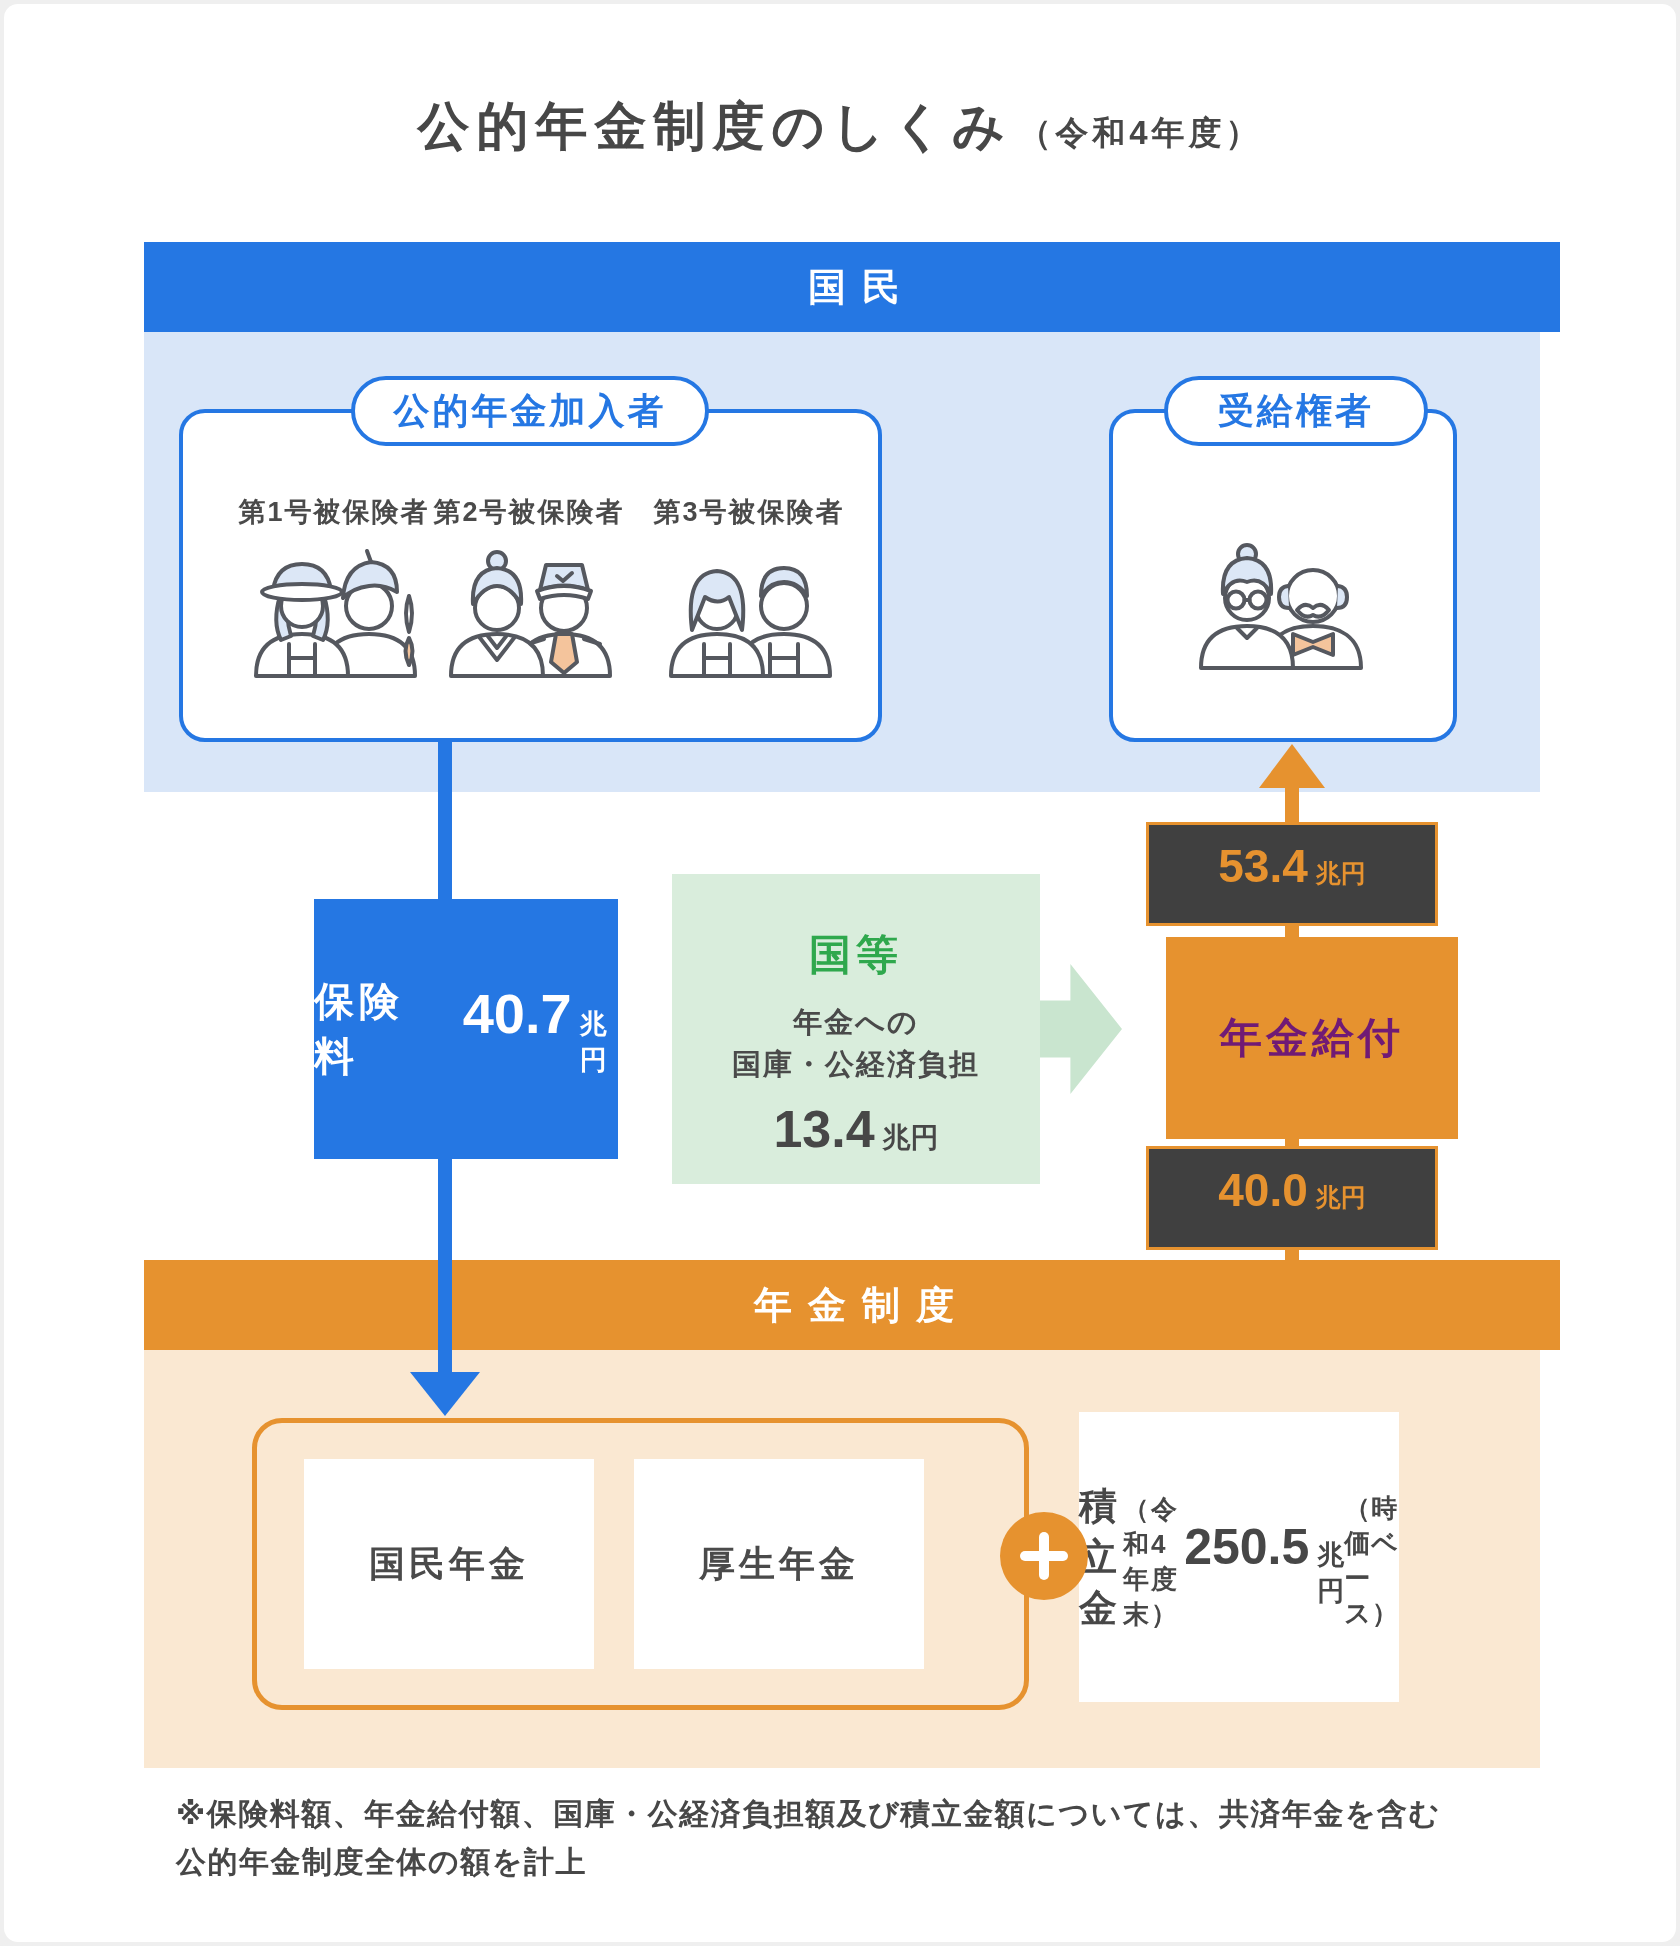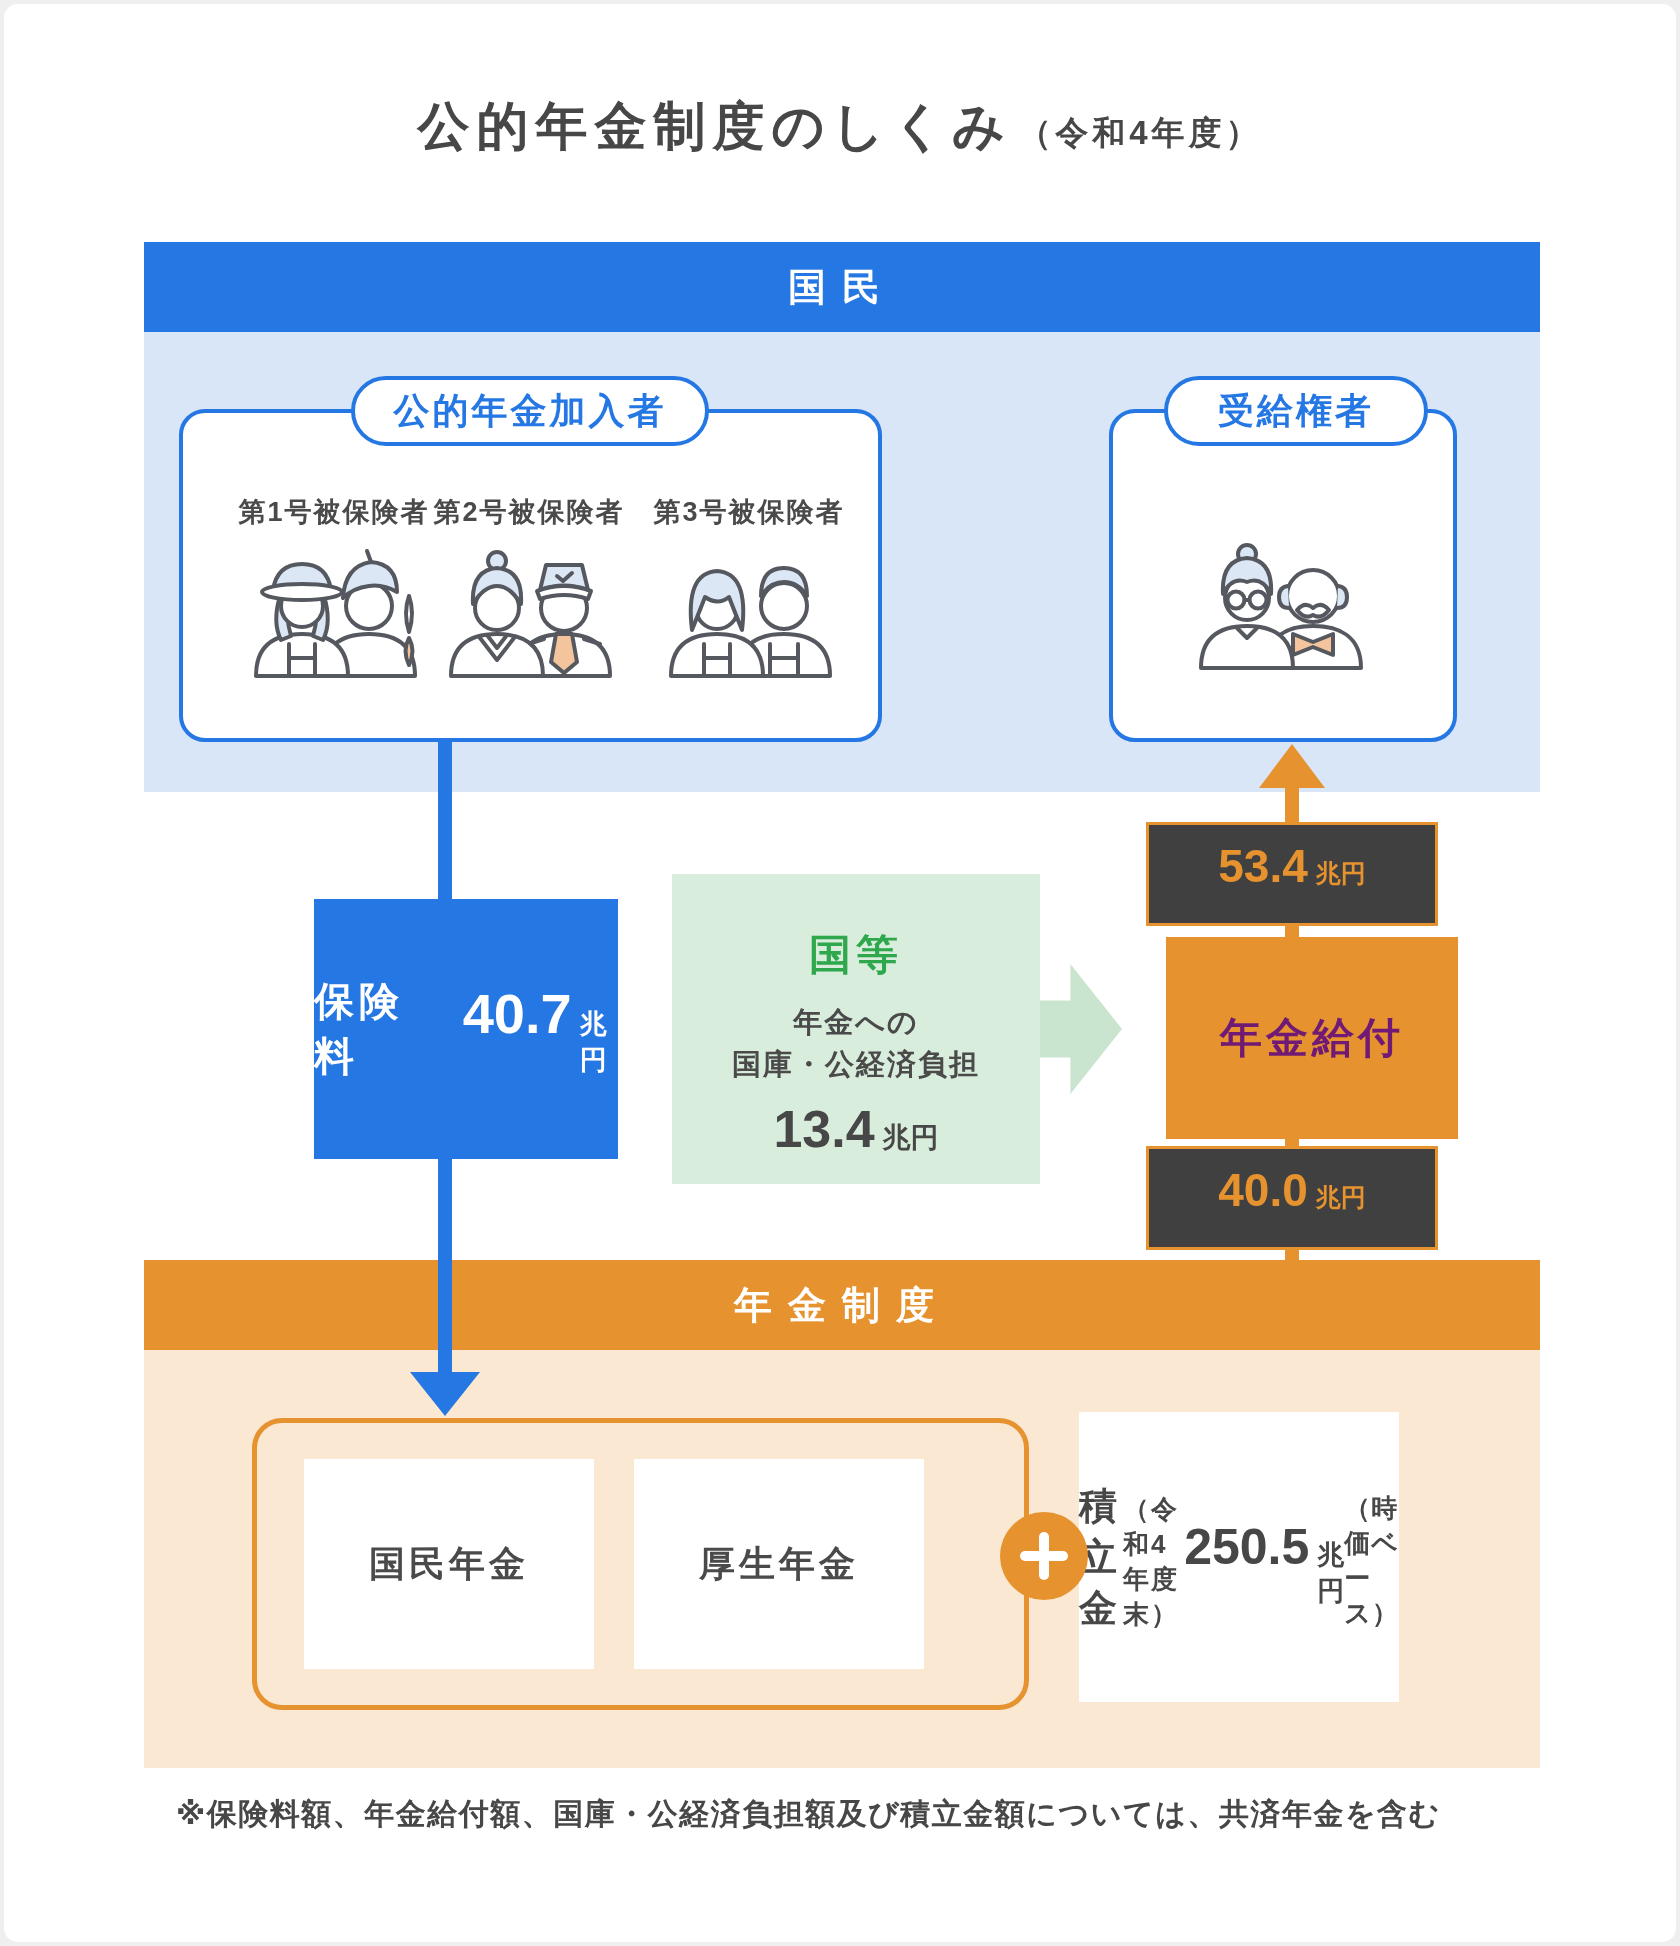"国民" .bar { padding-left: none -> 20px }
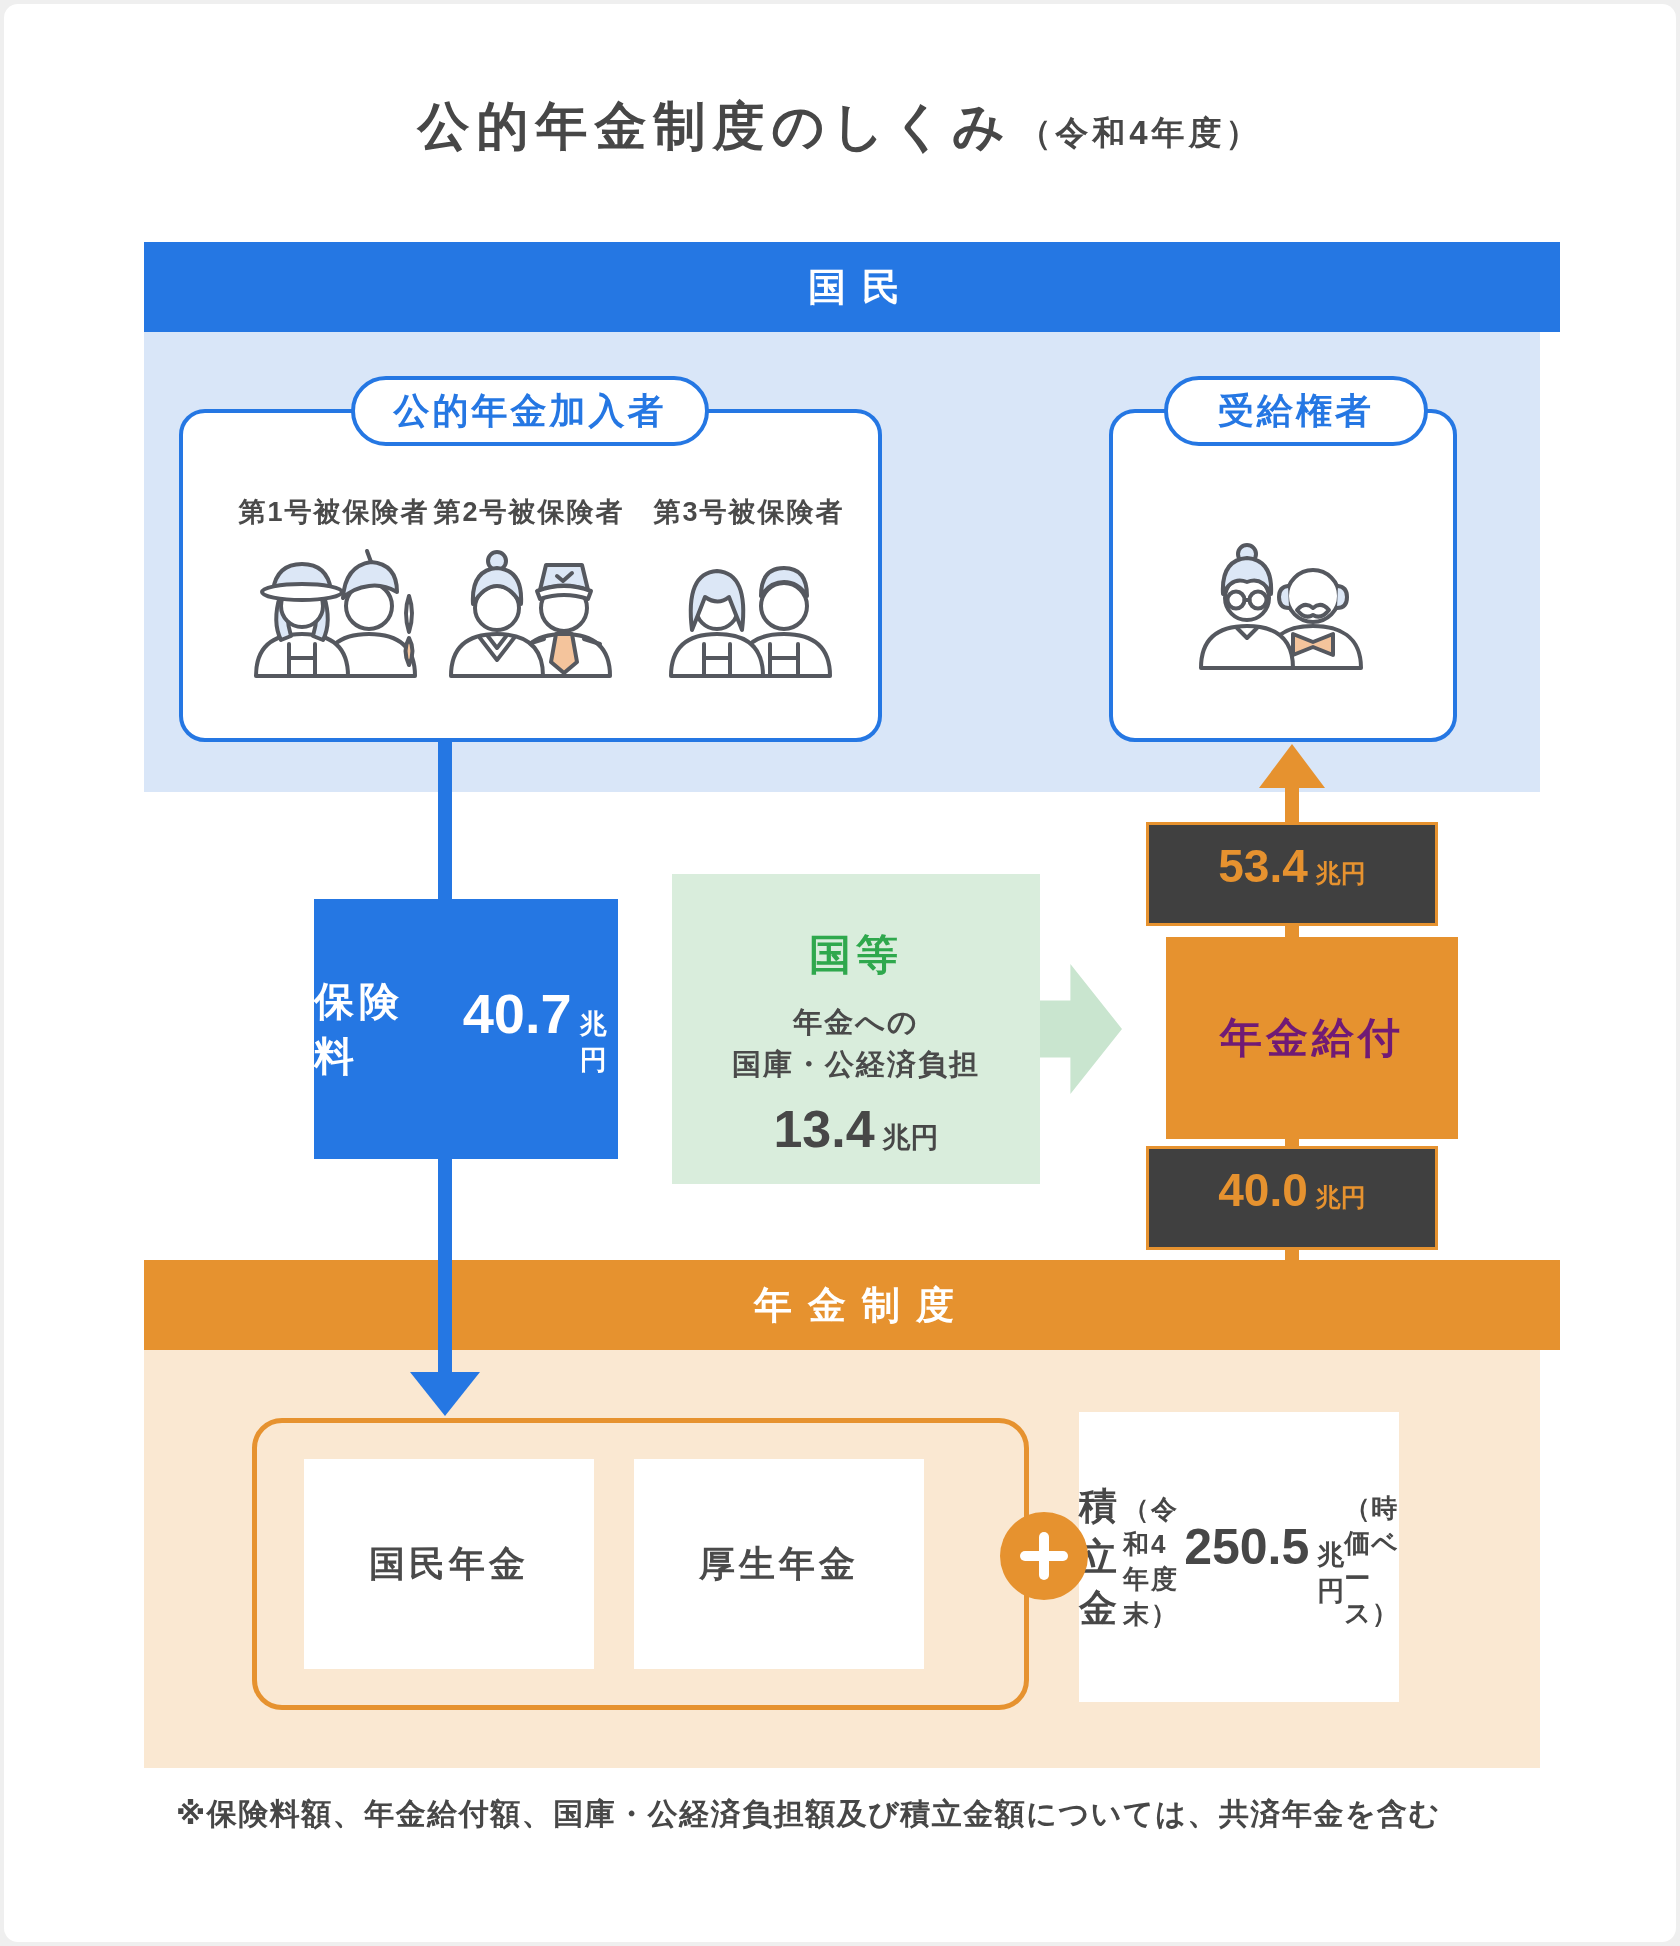"公的年金制度全体の額を計上" span { html: none -> <span>公的年金制度全体の額を計上</span> }
